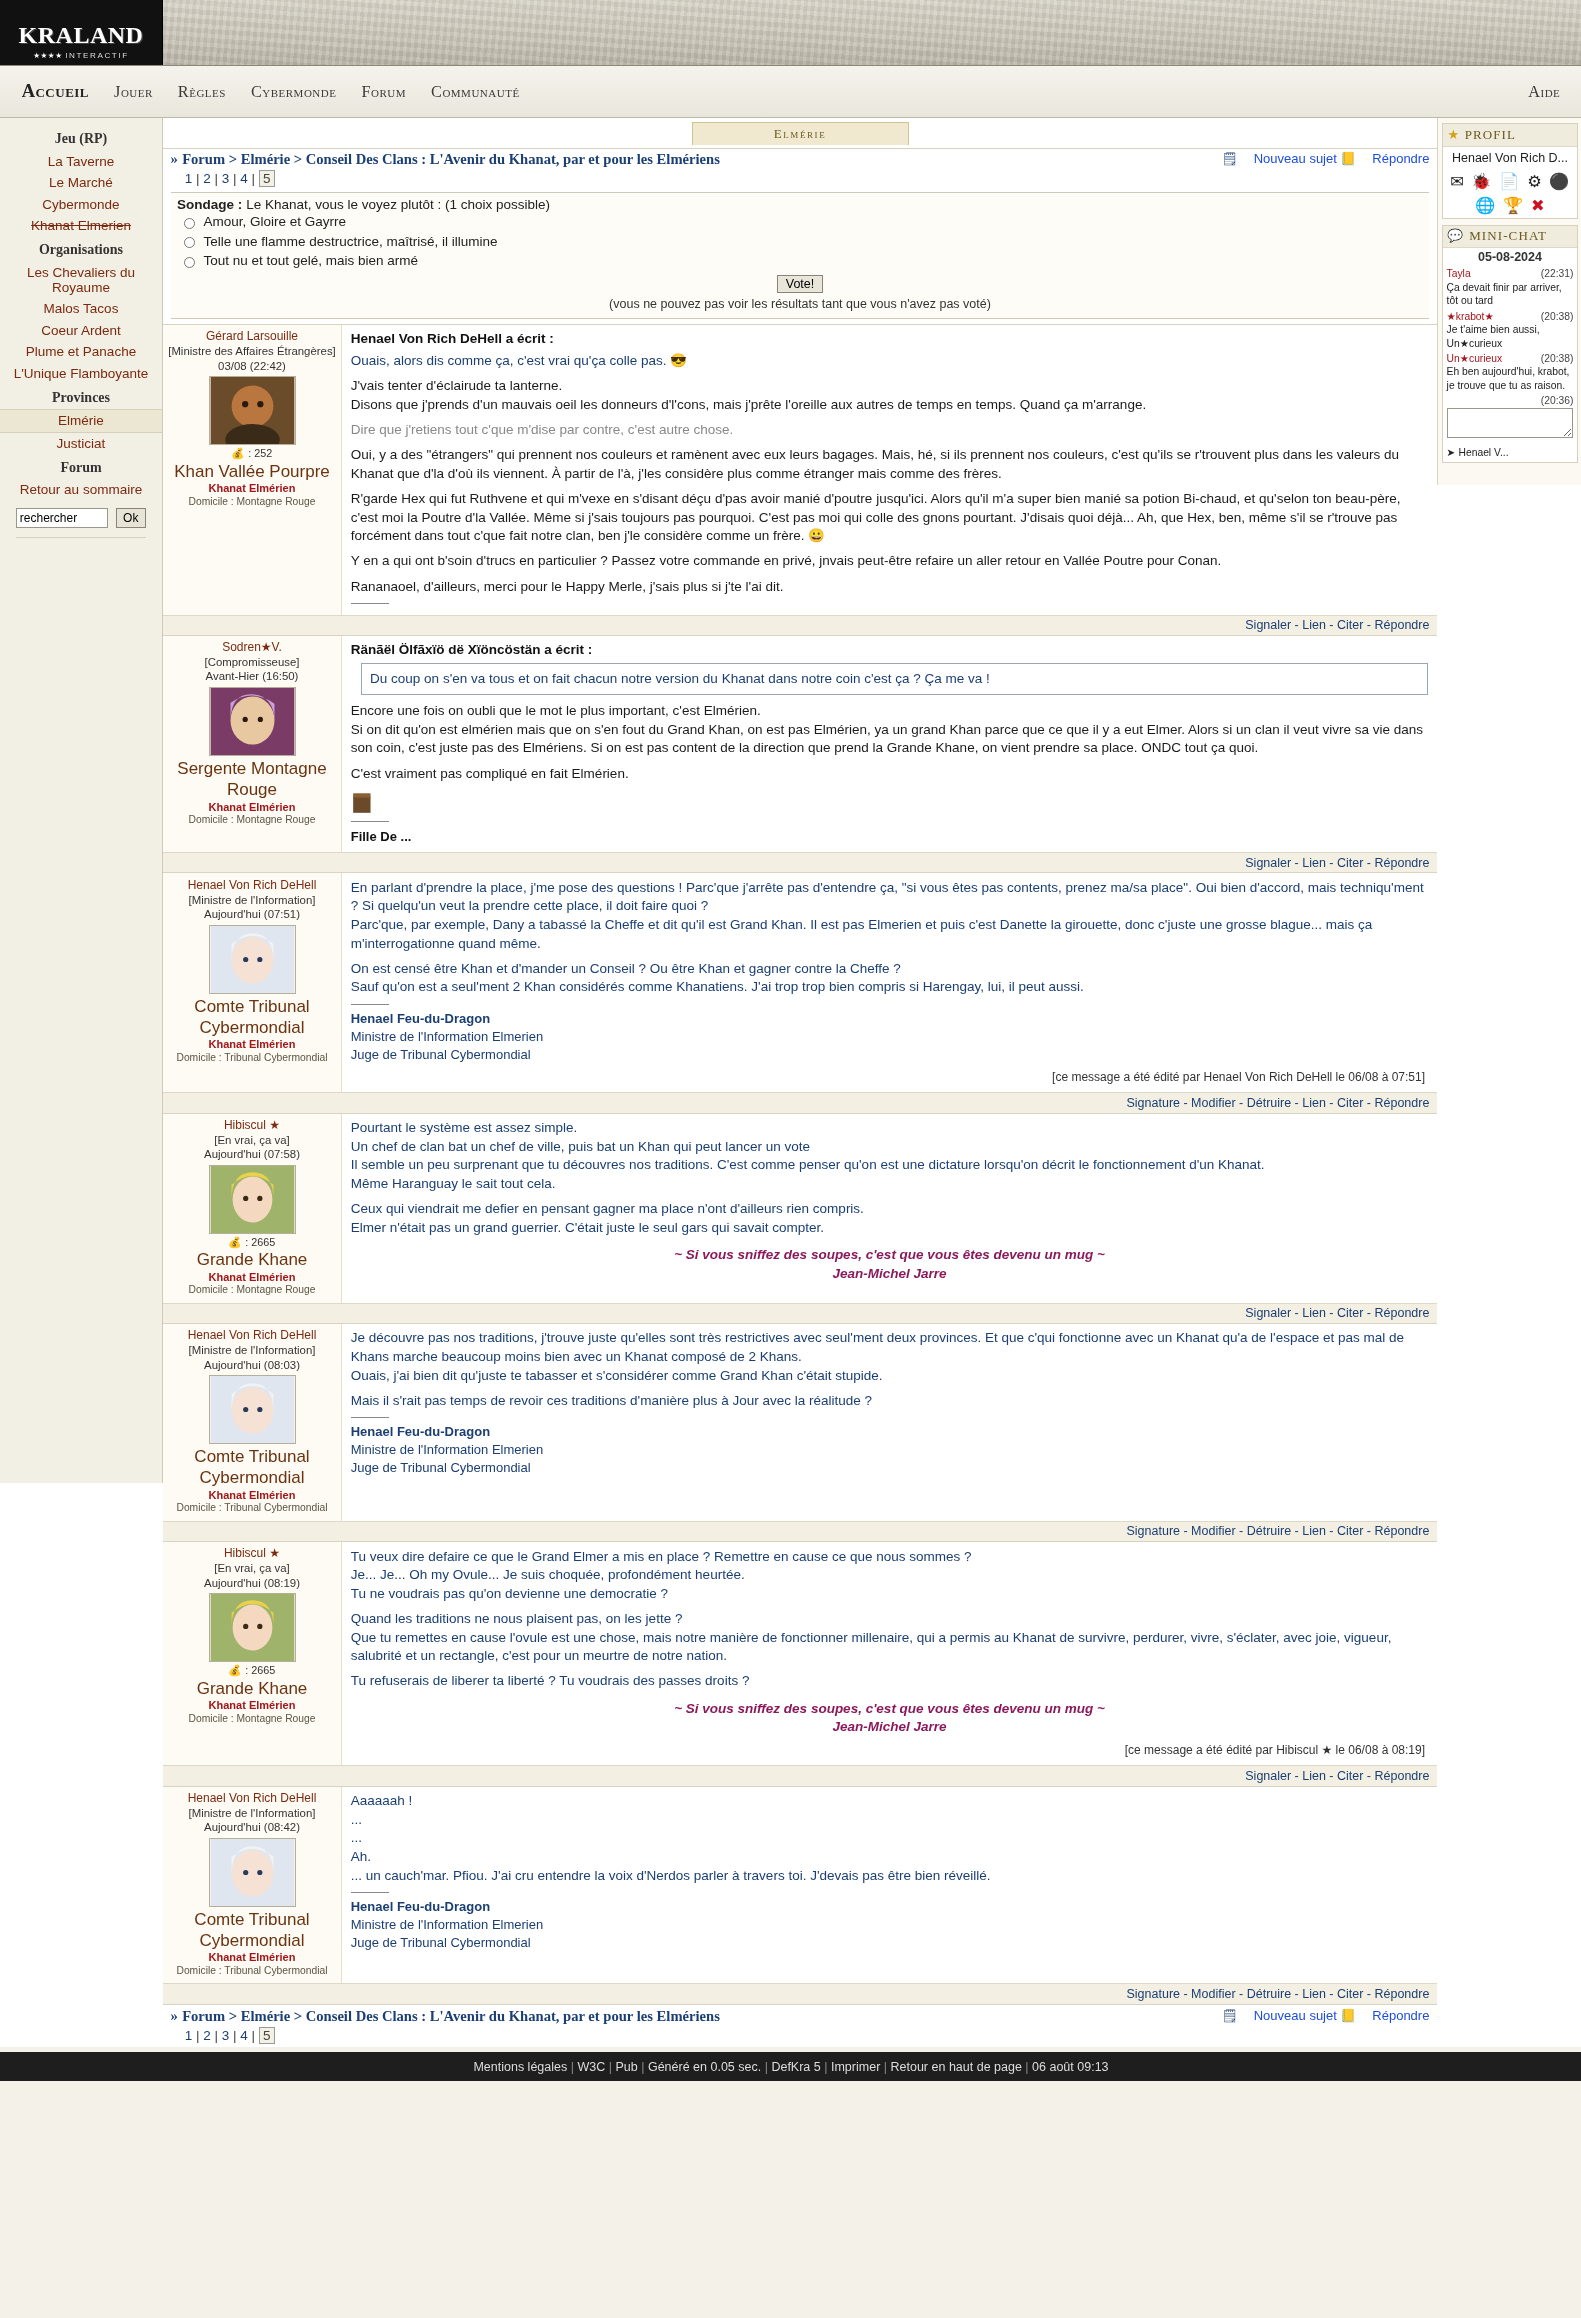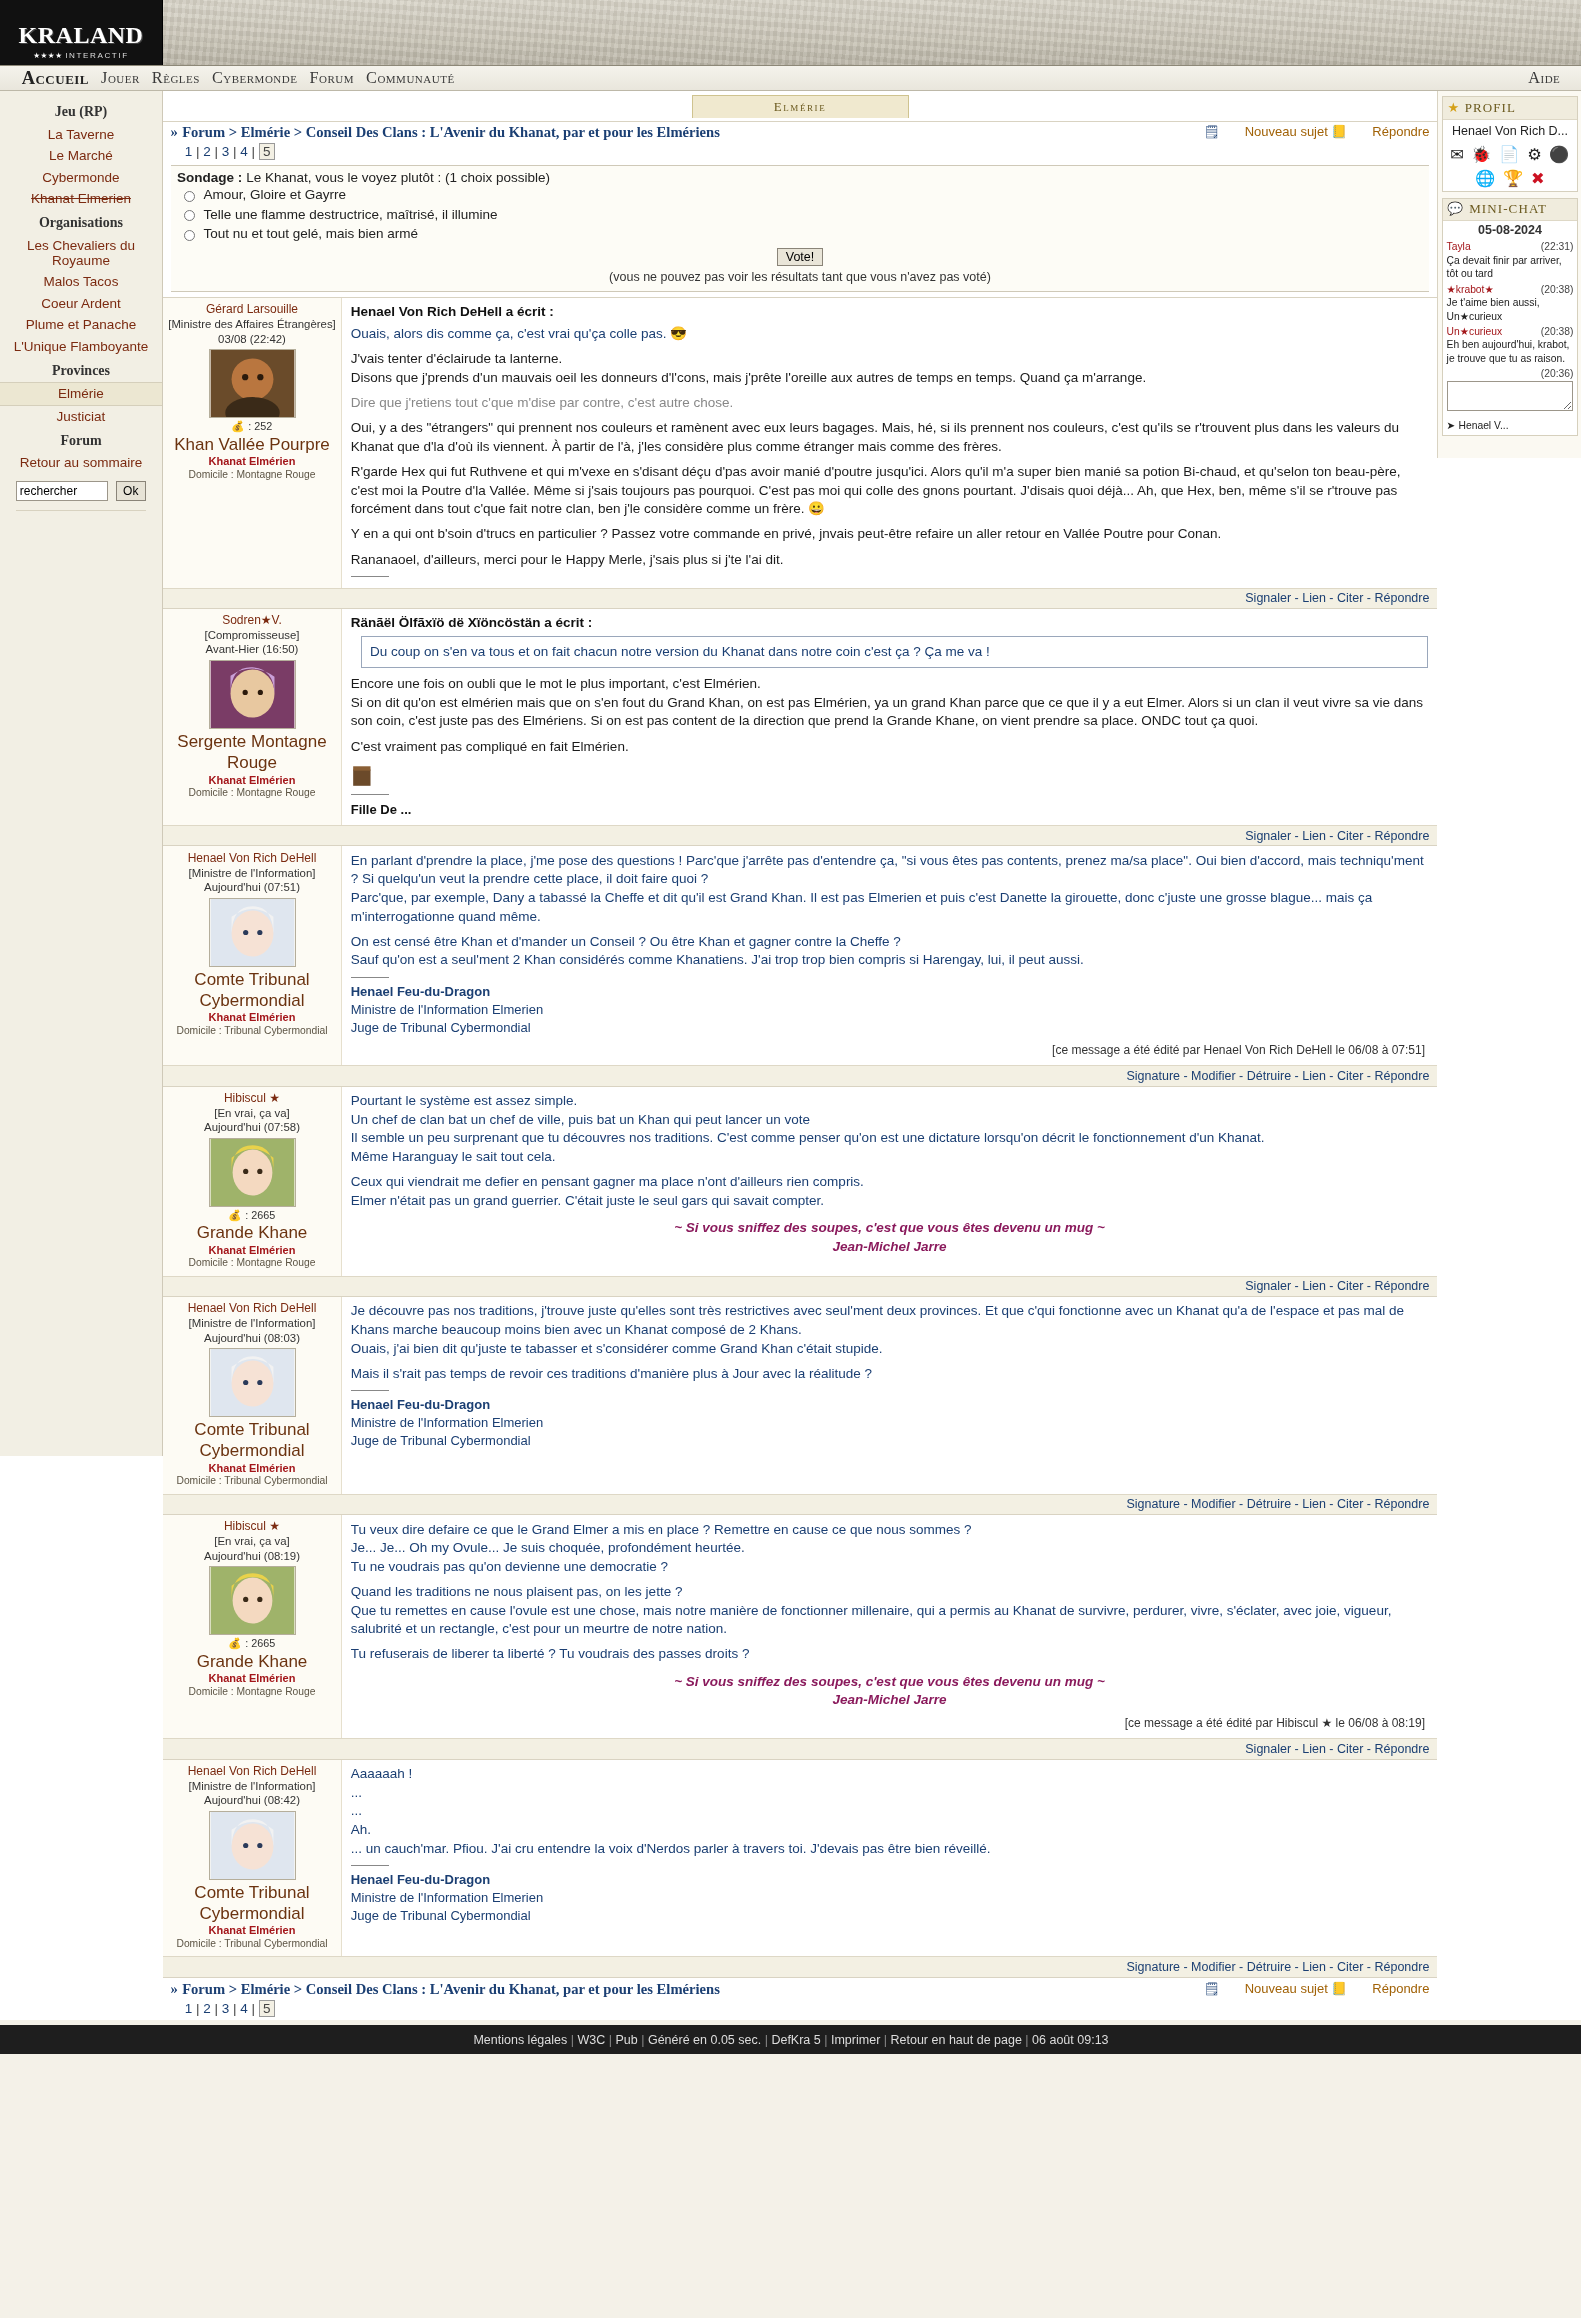"Accueil" .nav { gap: 12px -> 25px; height: 25px -> 52px }
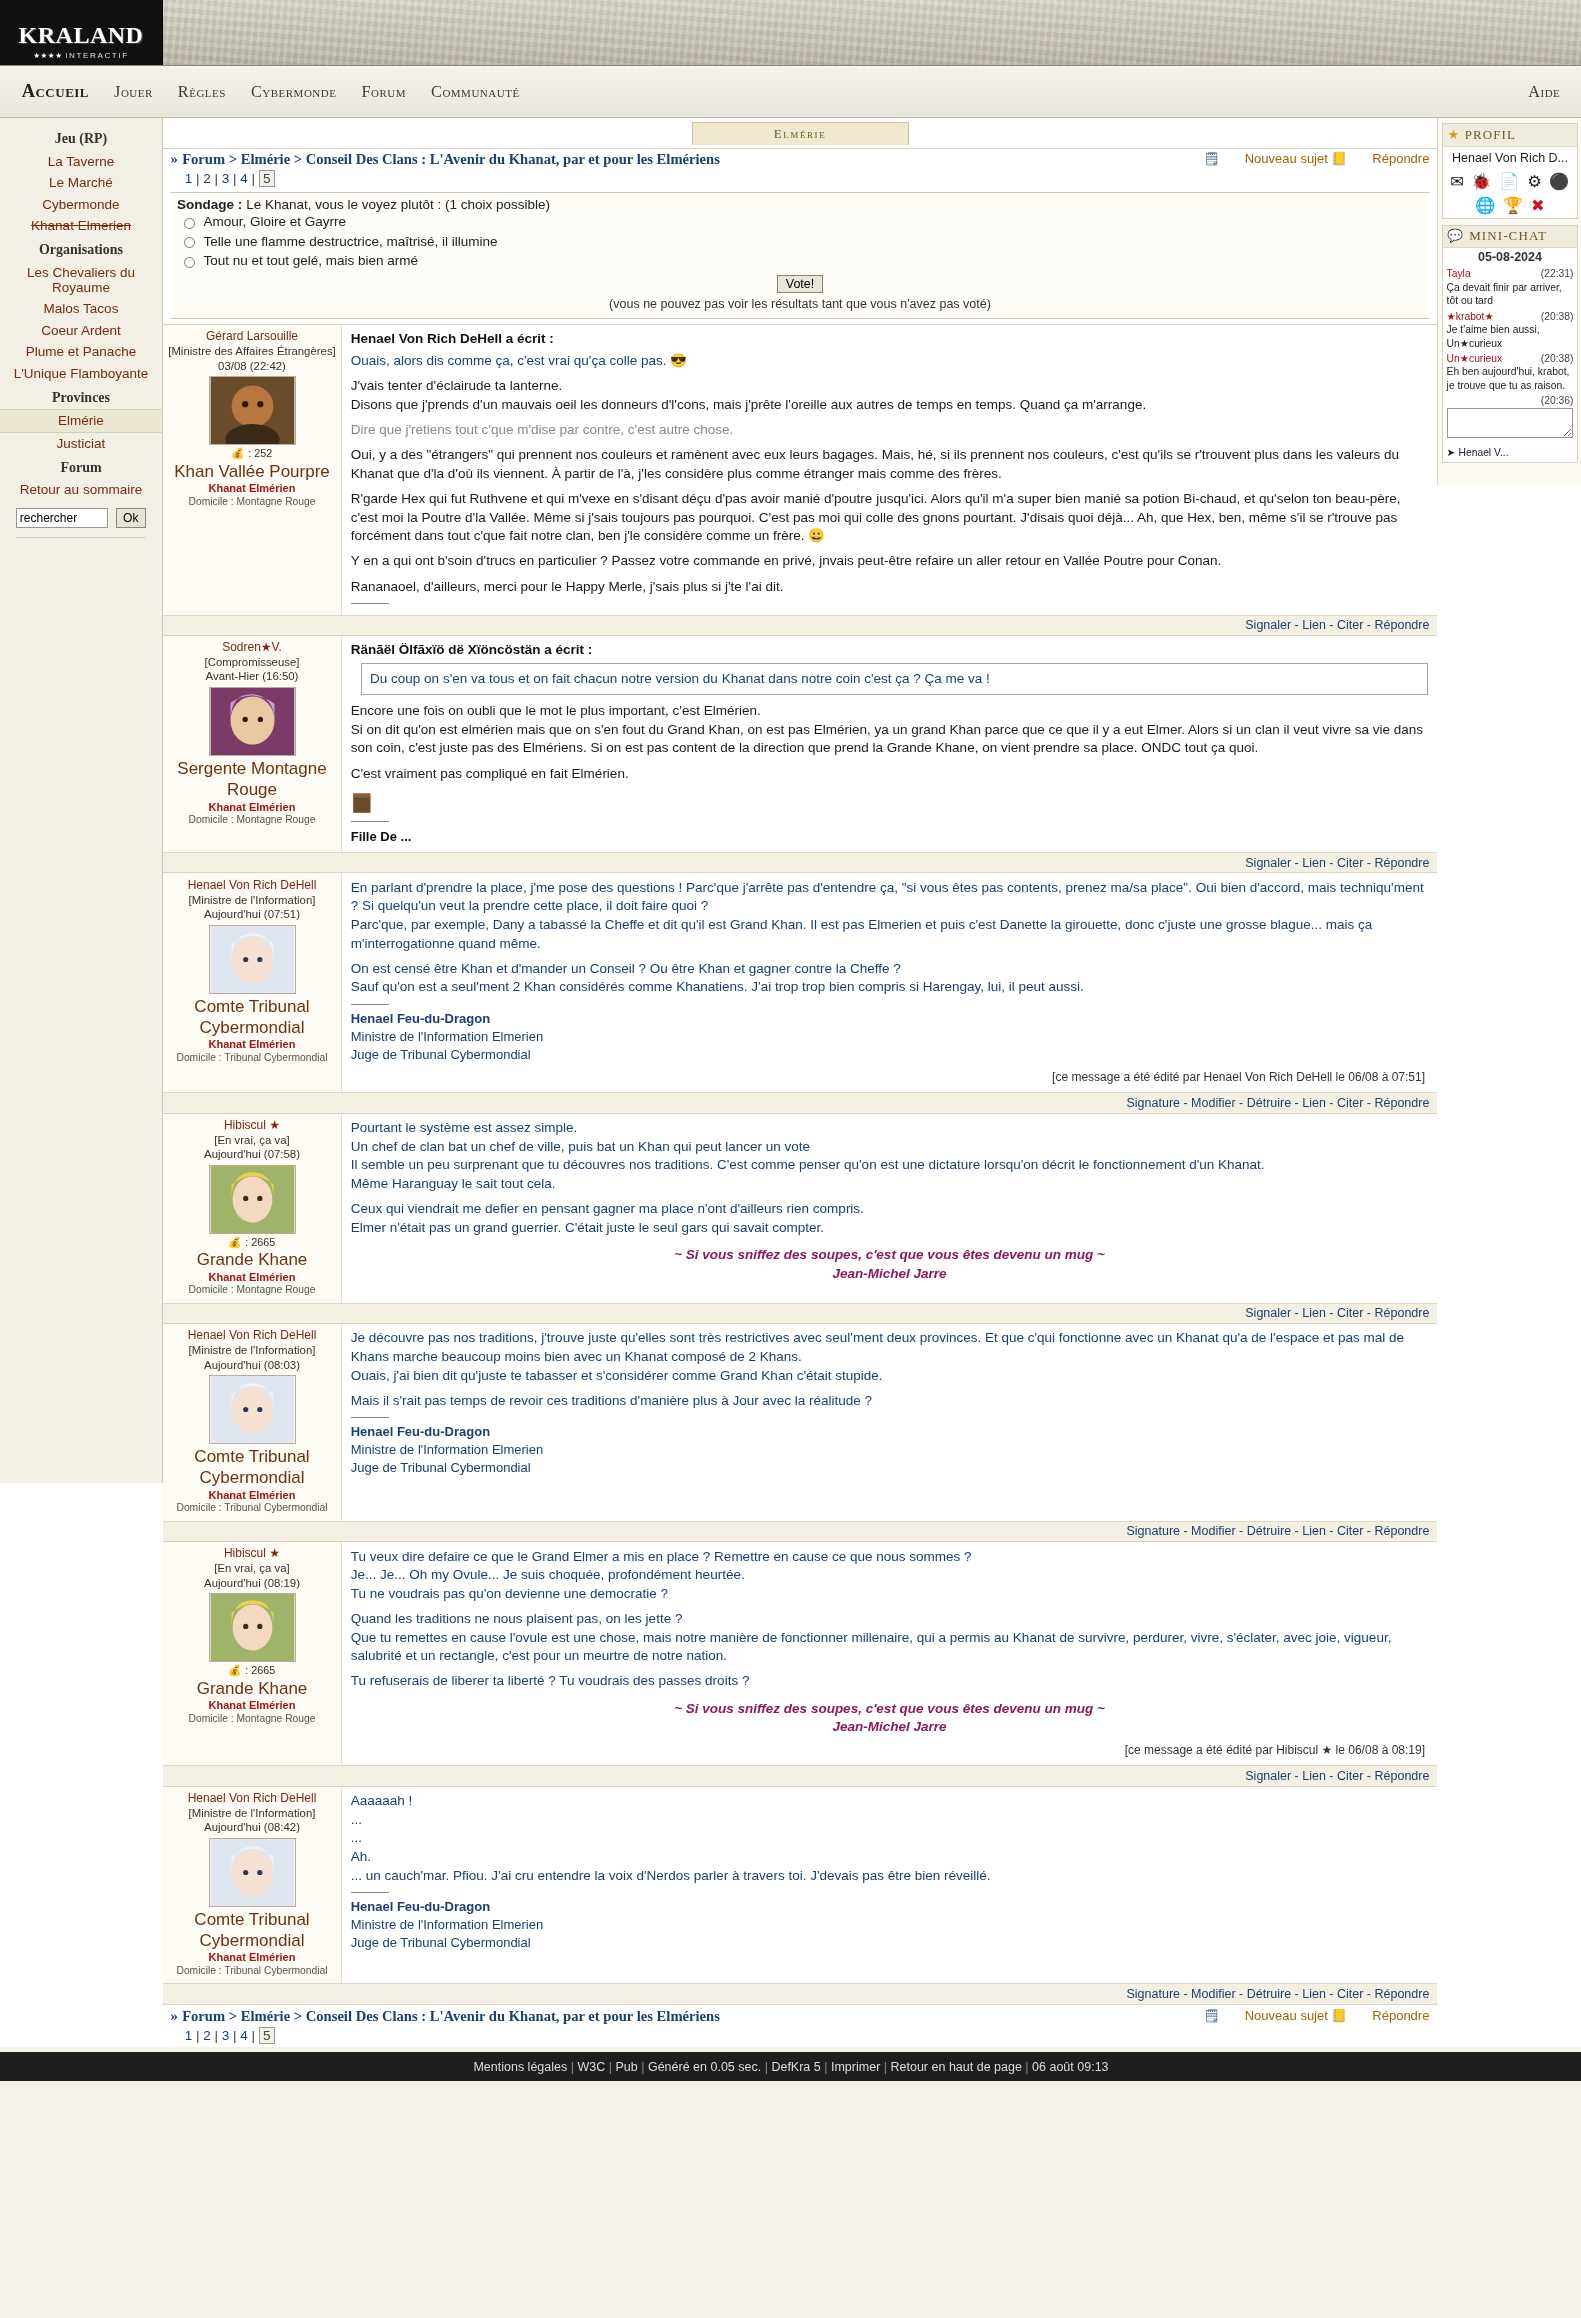"Nouveau sujet" .topright a { color: #a16207 -> #1d4ed8; margin-left: 21px -> 12px }
